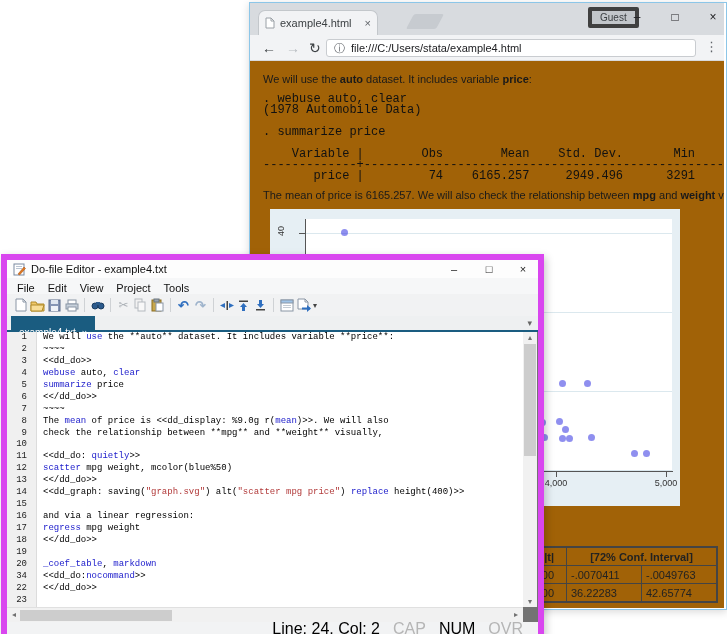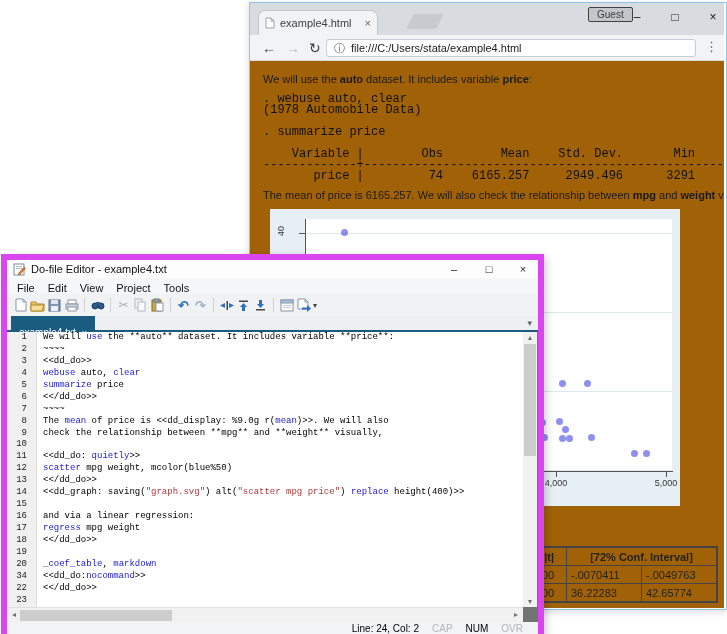"Guest" #b-guest { border: 1px solid #404040 -> 4px solid #404040 }
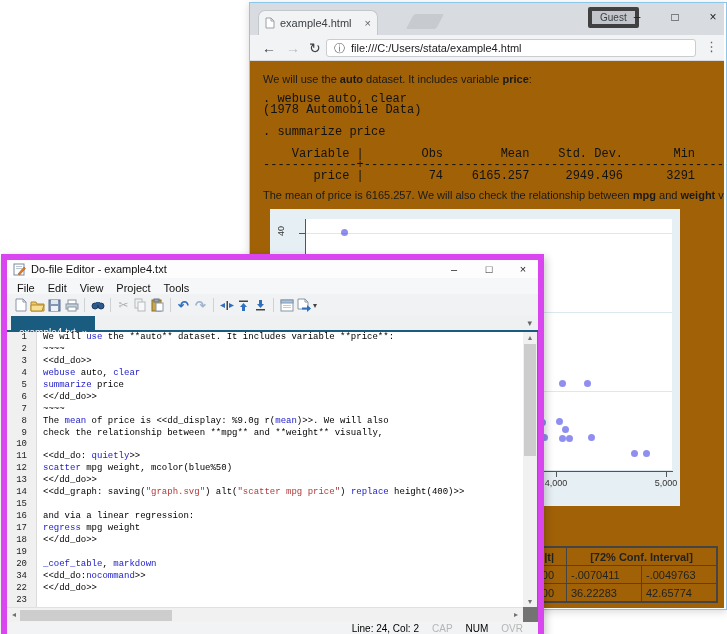"Line: 24, Col: 2" #e-status { font-size: 10px -> 16px }
